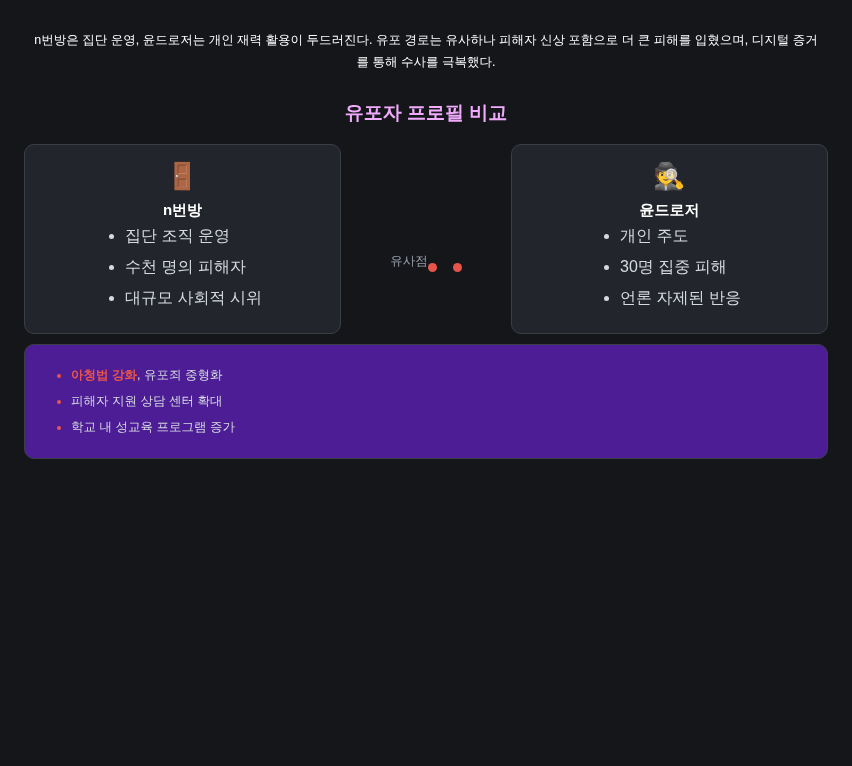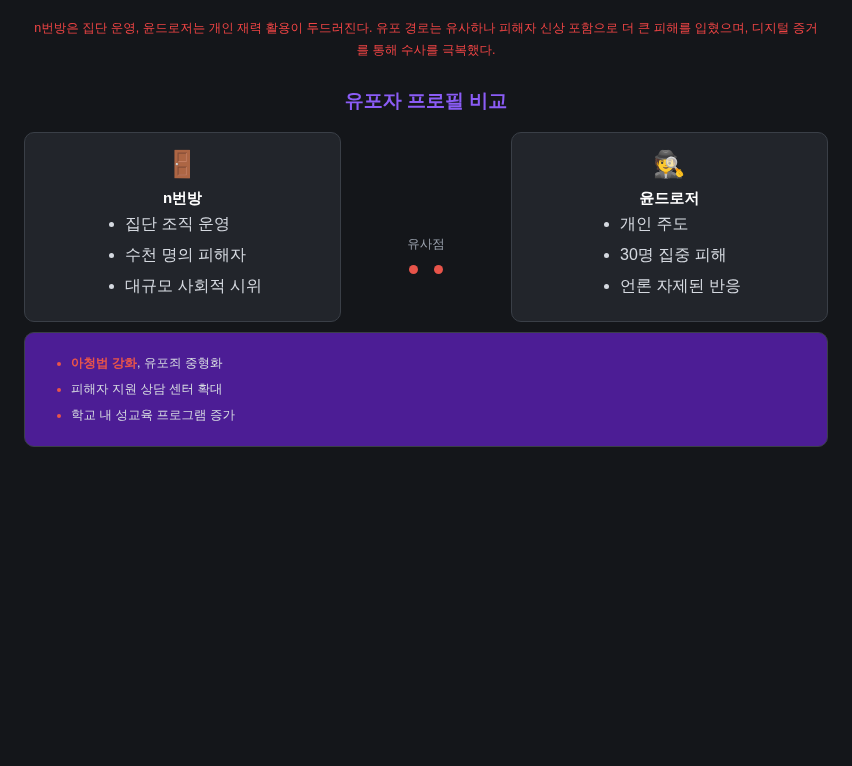"n번방은 집단 운영, 윤드로저는 개인" .subtitle { color: #ef4444 -> #ffffff; margin: 0 auto 26px auto -> 12px auto 26px auto }
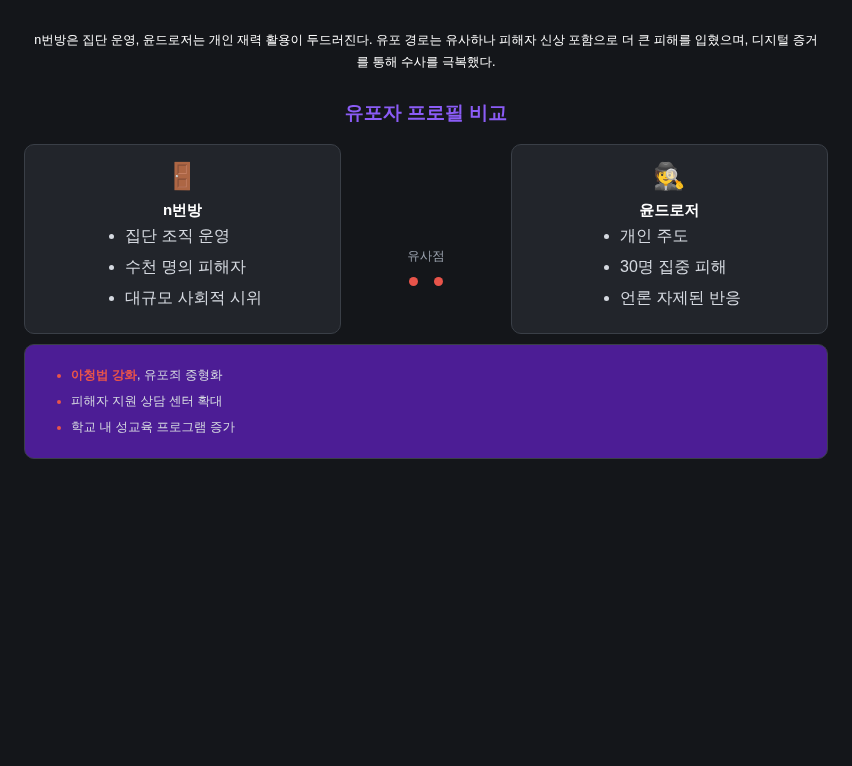"유포자 프로필 비교" .section-title { color: #8b5cf6 -> #f0abfc }
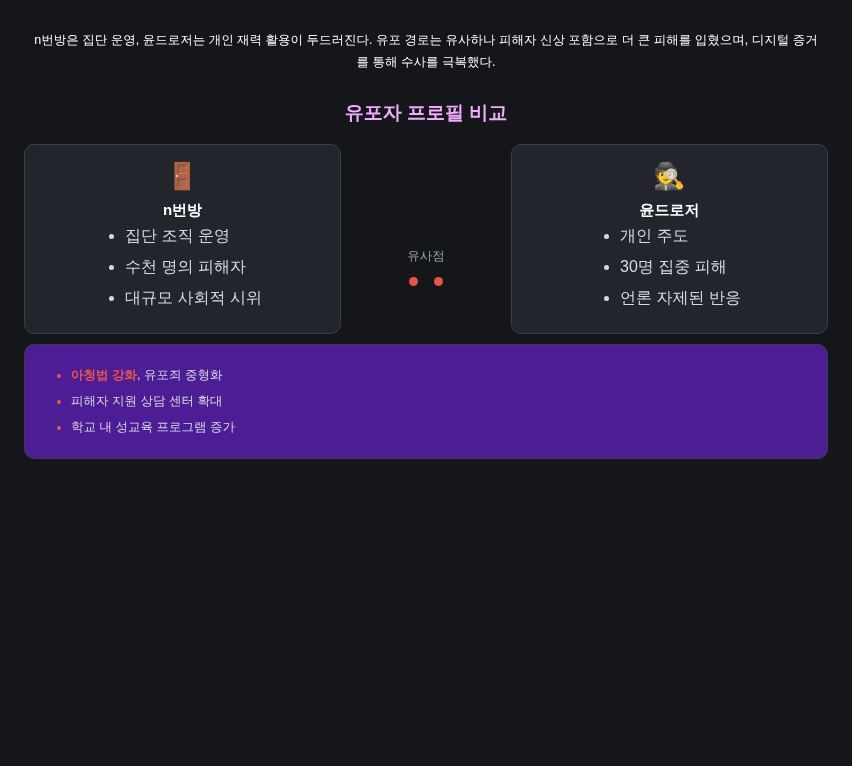"유사점" .middle-col { flex-direction: column -> row }
